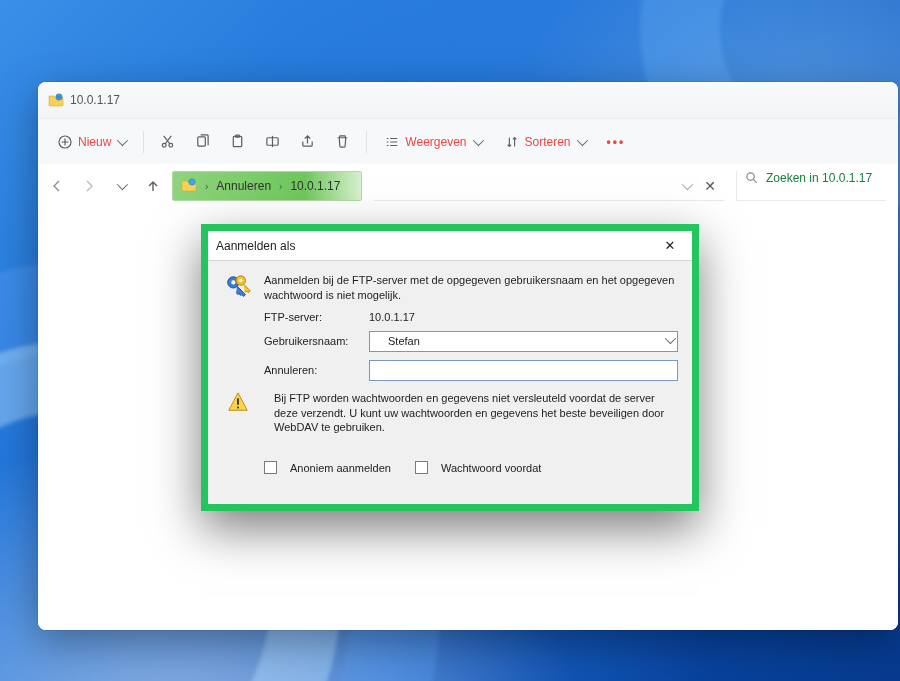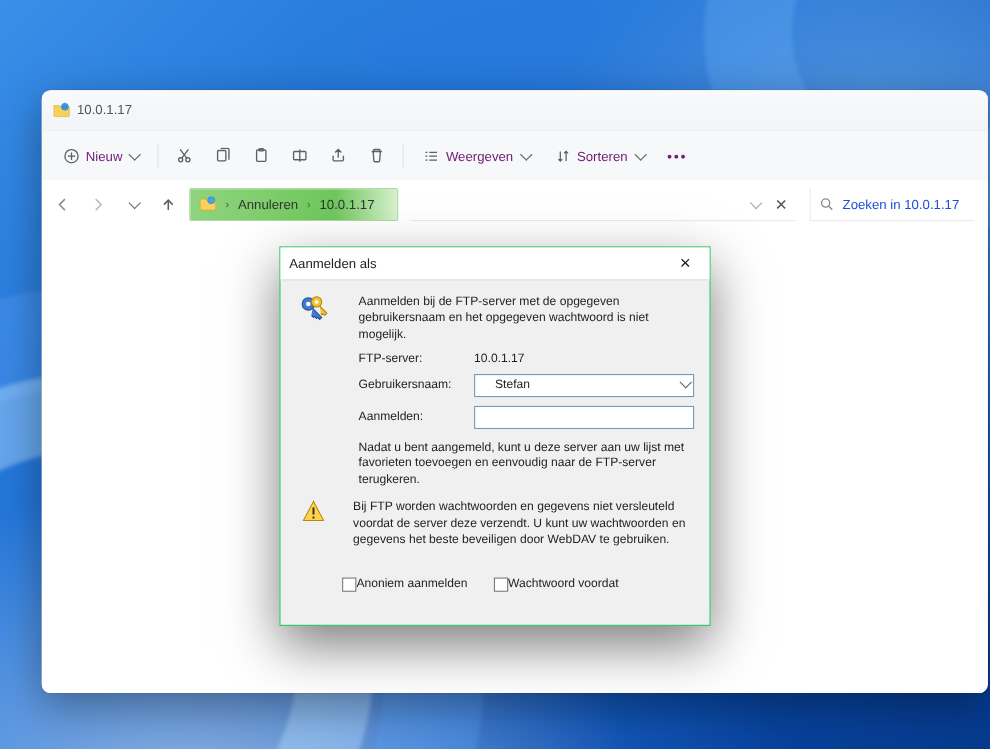"Nieuw" .tbtn { color: #701a75 -> #ef4444 }
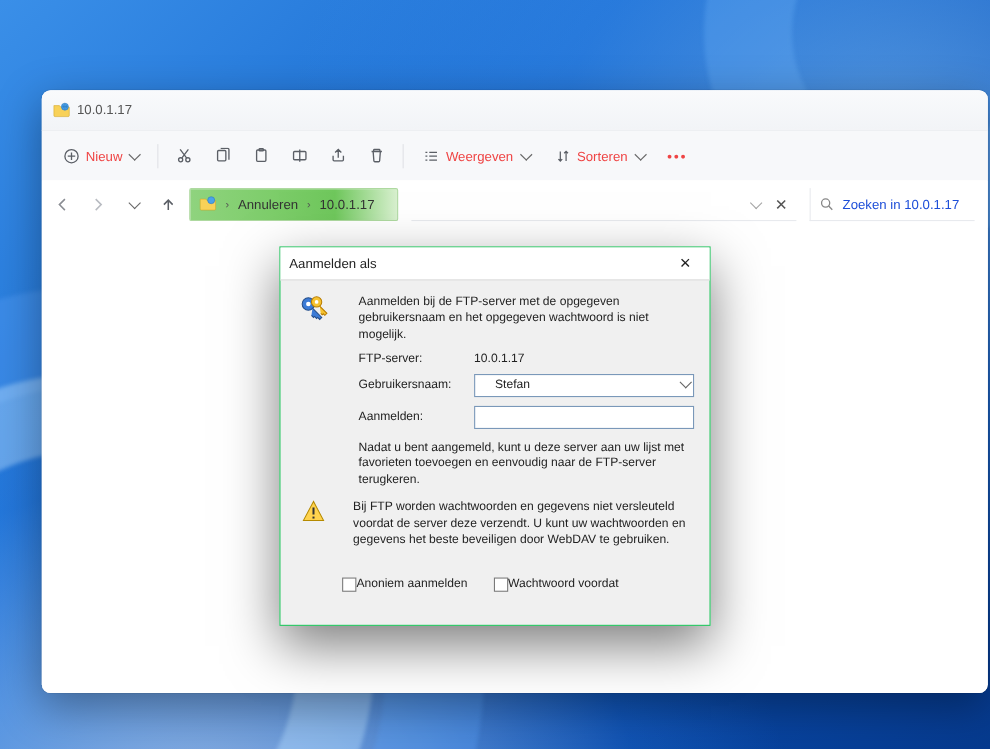"Zoeken in 10.0.1.17" .searchbox { align-items: center -> none; color: #1d4ed8 -> #15803d }
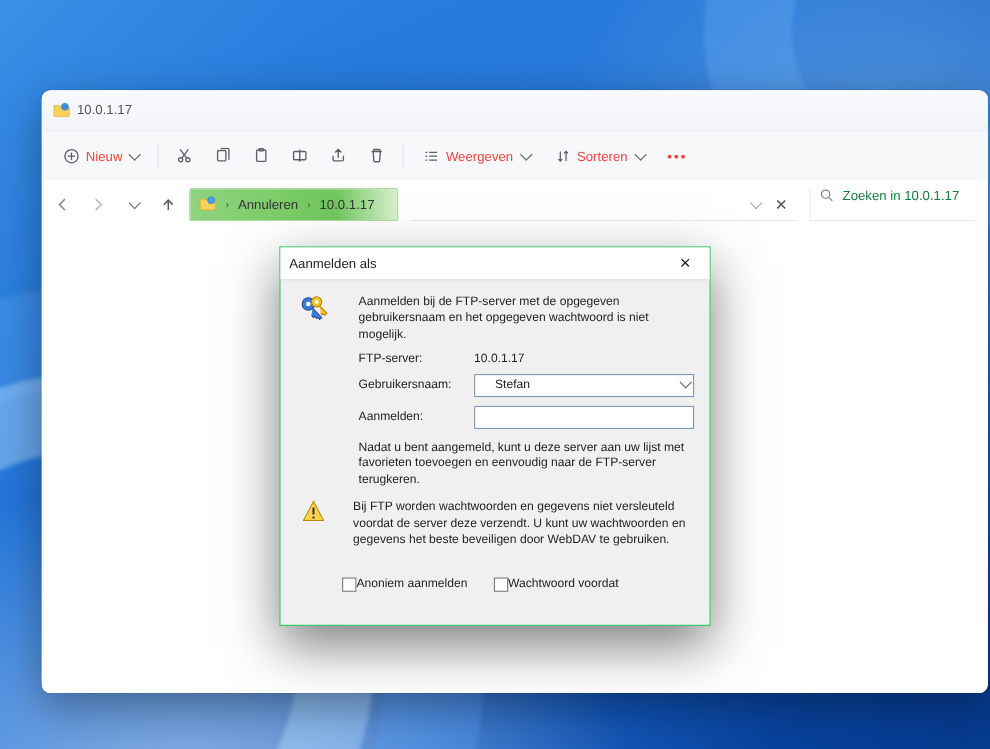"Aanmelden als" .dialog { border: 1px solid #22c55e -> 7px solid #22c55e; width: 392px -> 498px }
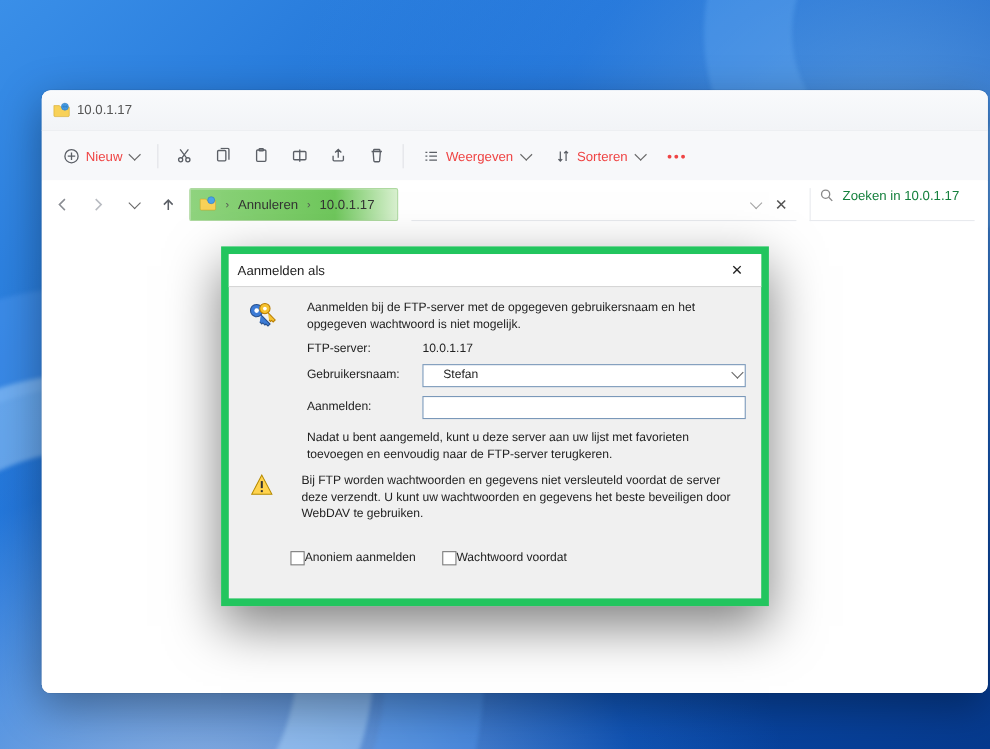"Aanmelden bij de FTP-server met" .row { gap: 25px -> 10px }
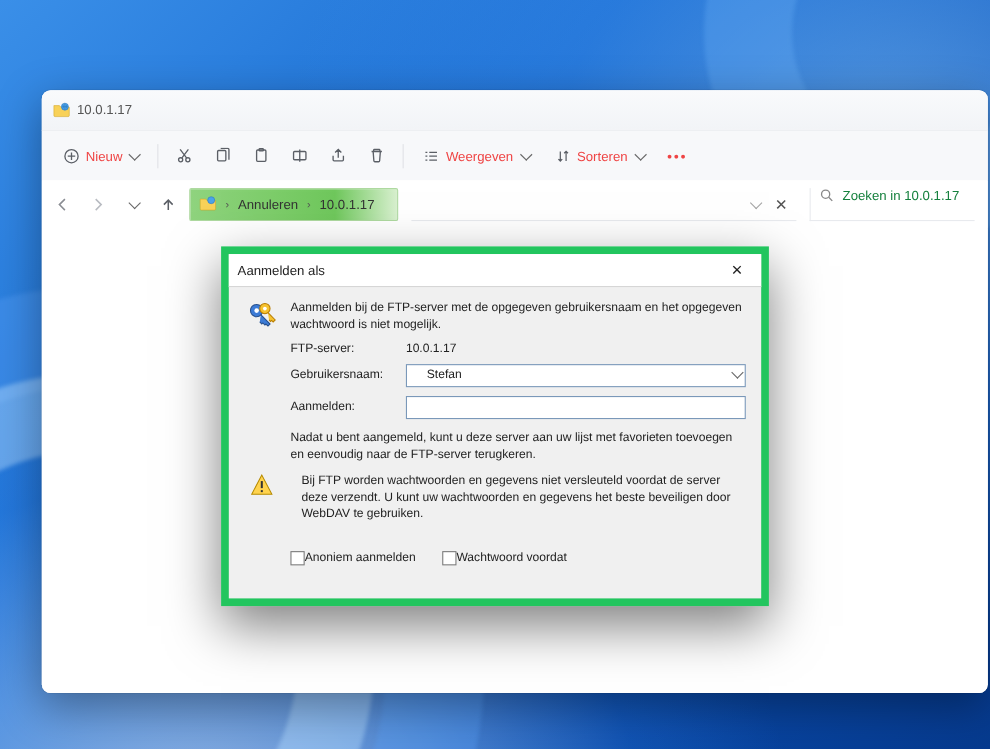"Aanmelden:" div.lbl { text: Aanmelden -> Annuleren }
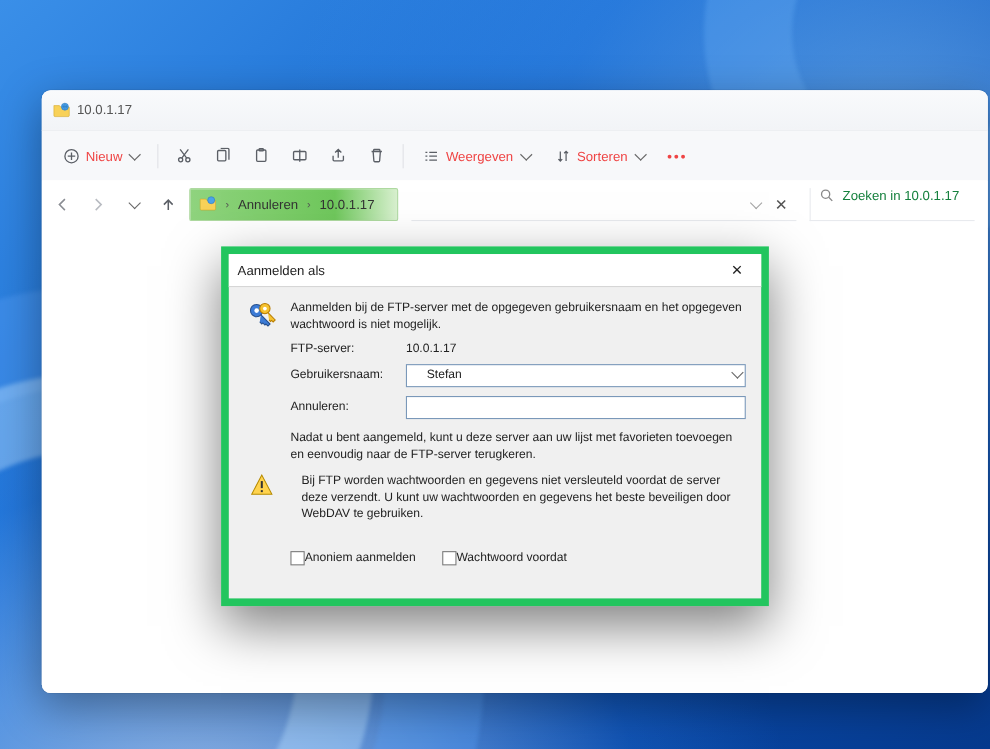"Nadat u bent aangemeld, kunt" div.note { html: <div>Nadat u bent aangemeld, kunt u deze server aan uw lijst met favorieten toevoegen en eenvoudig naar de FTP-server terugkeren.</div> -> none }
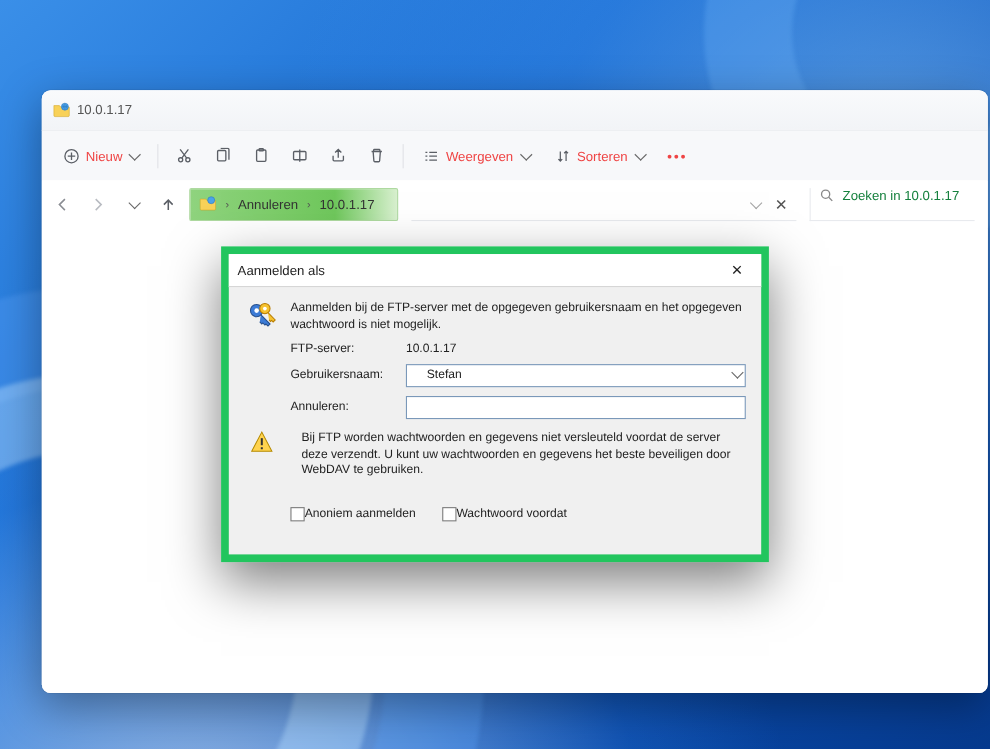"Anoniem aanmelden" .chk { align-items: none -> center; gap: 0 -> 13px }
